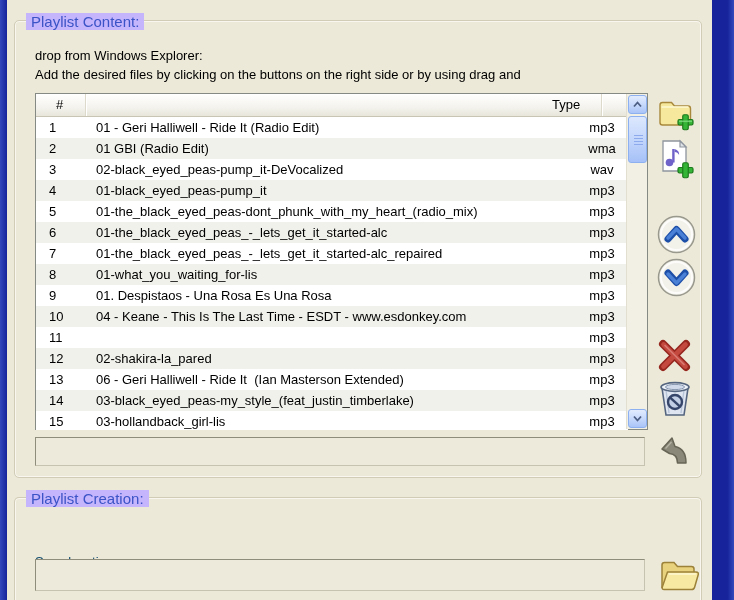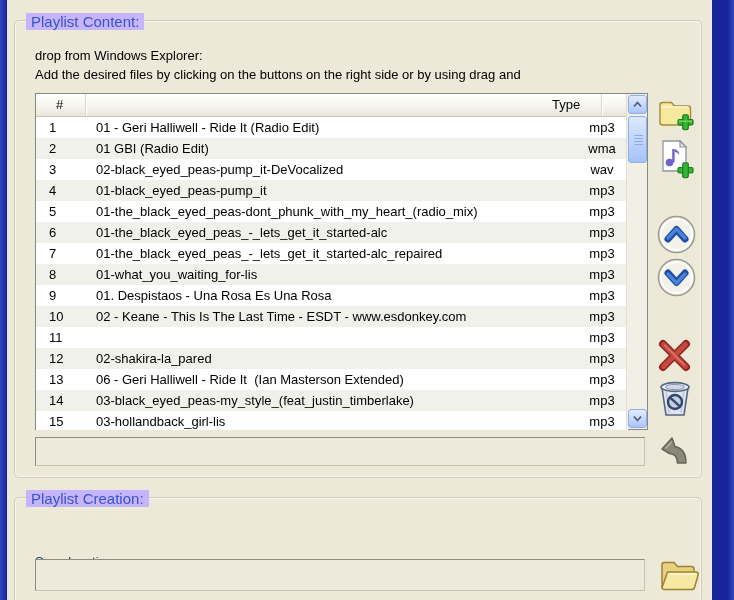"02 - Keane - This" span.cell { text: 02 -> 04 }
